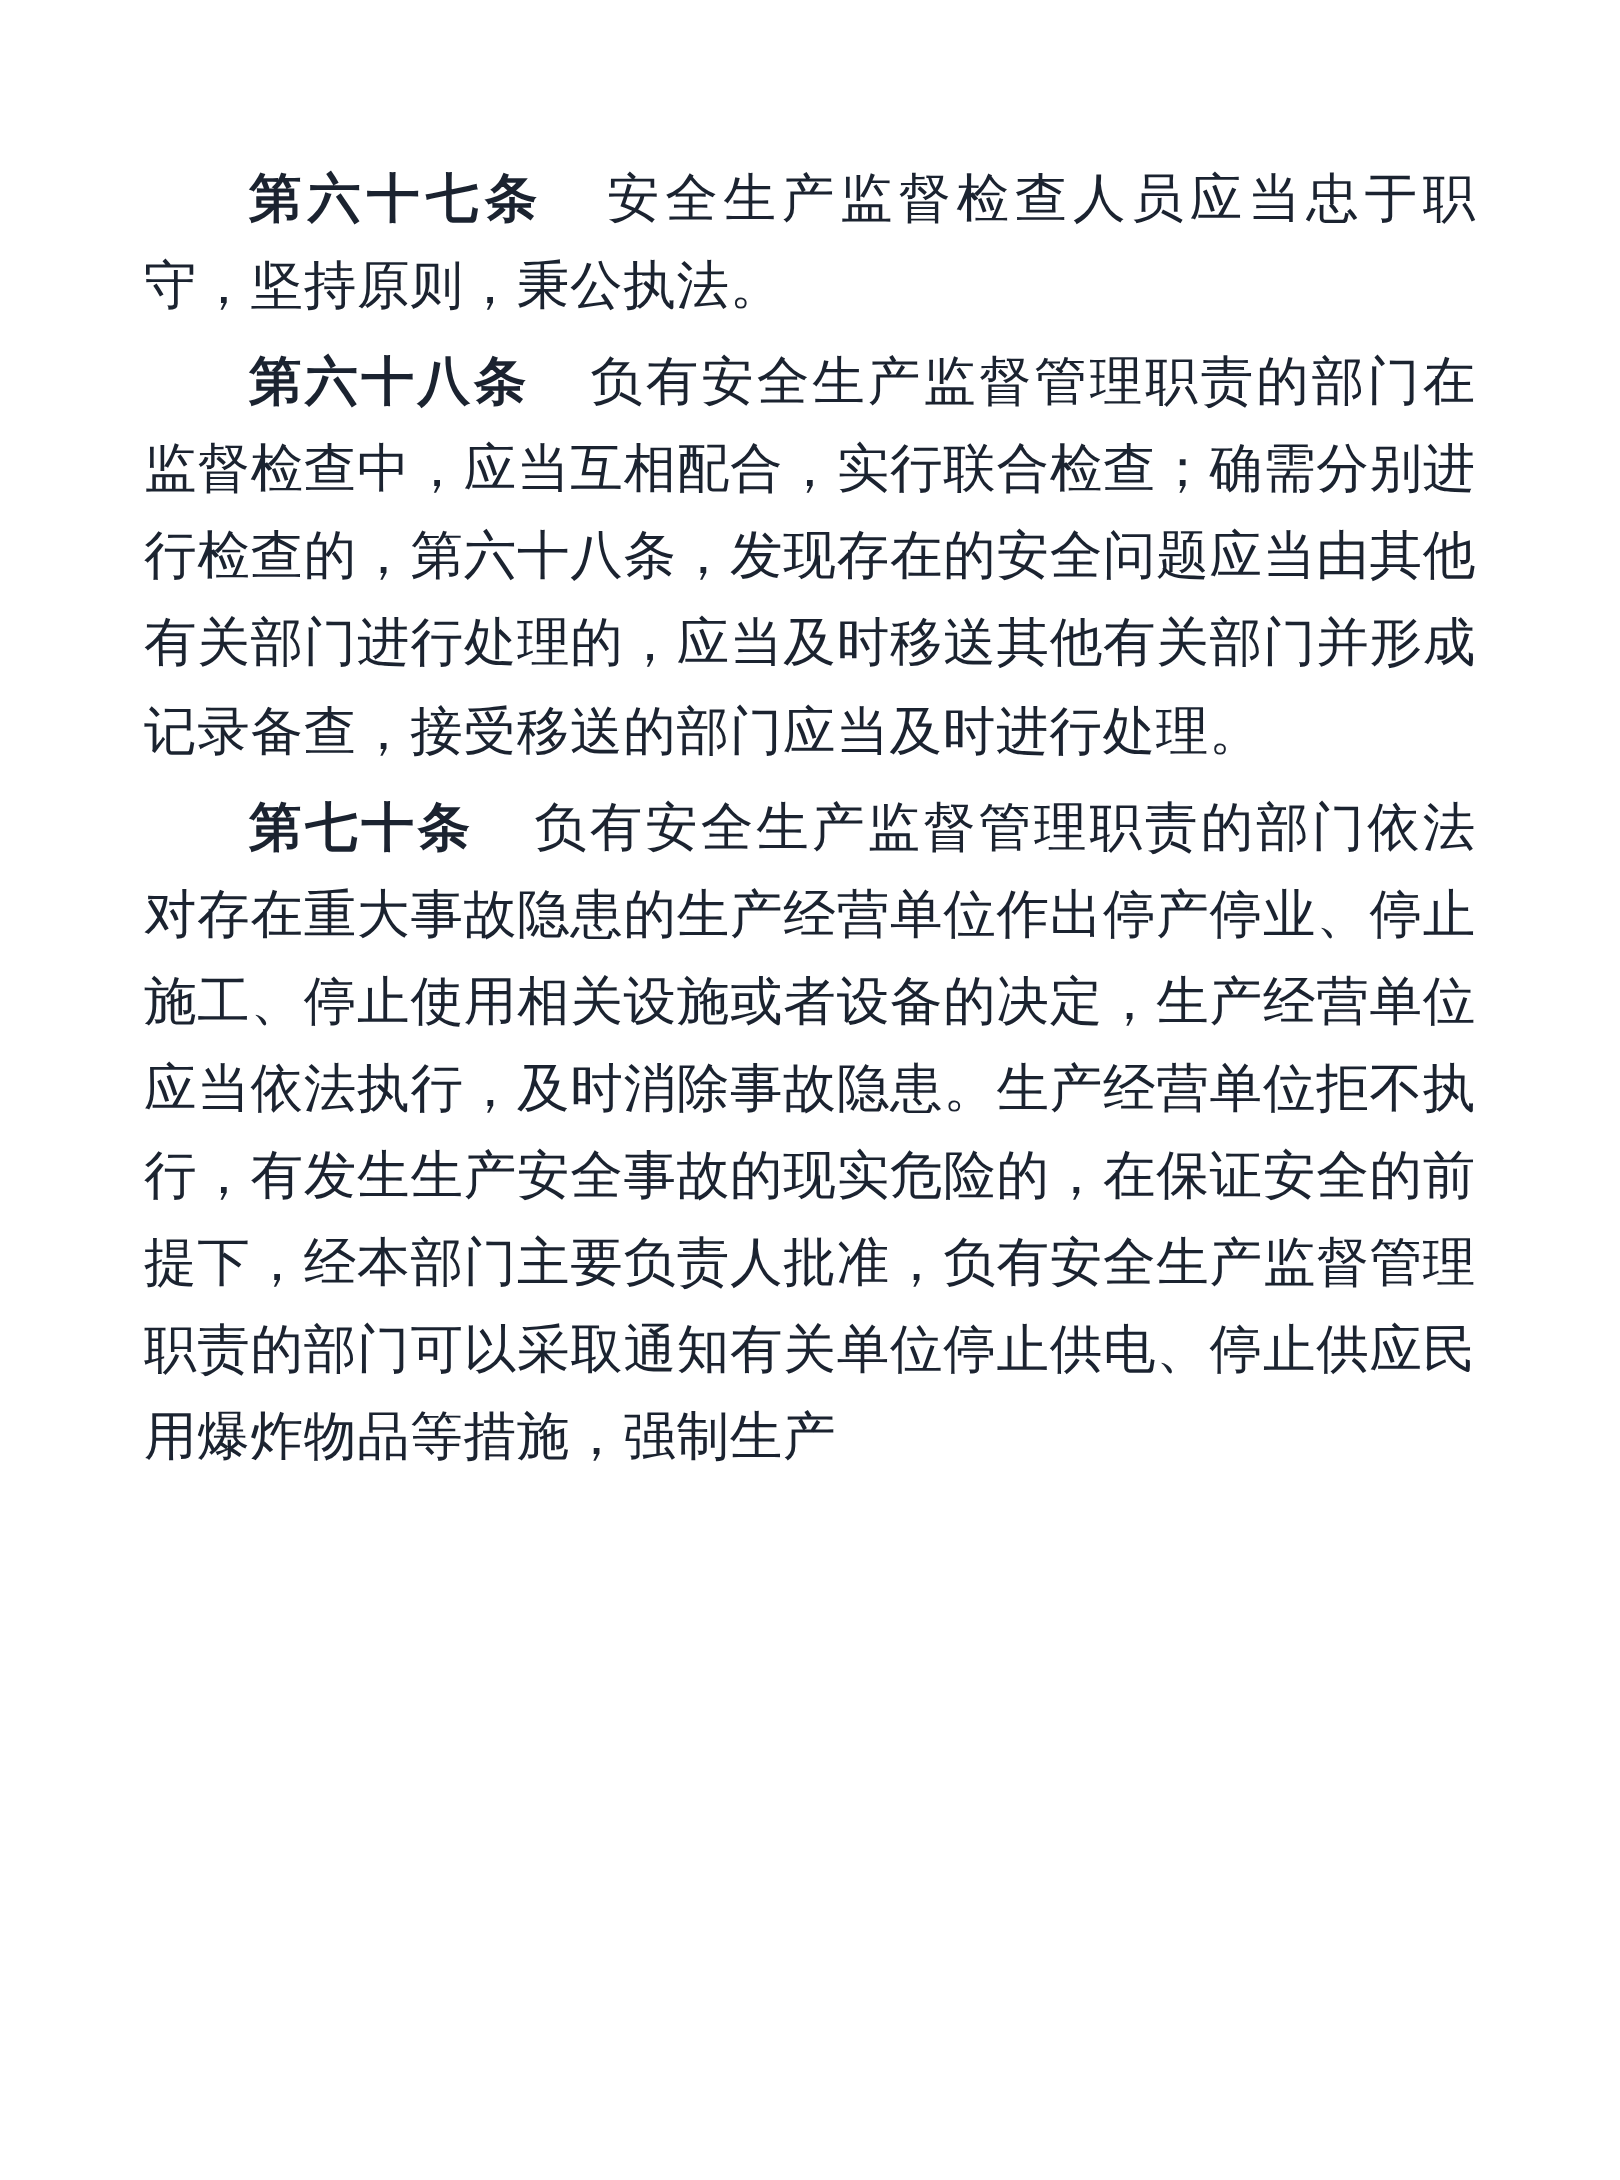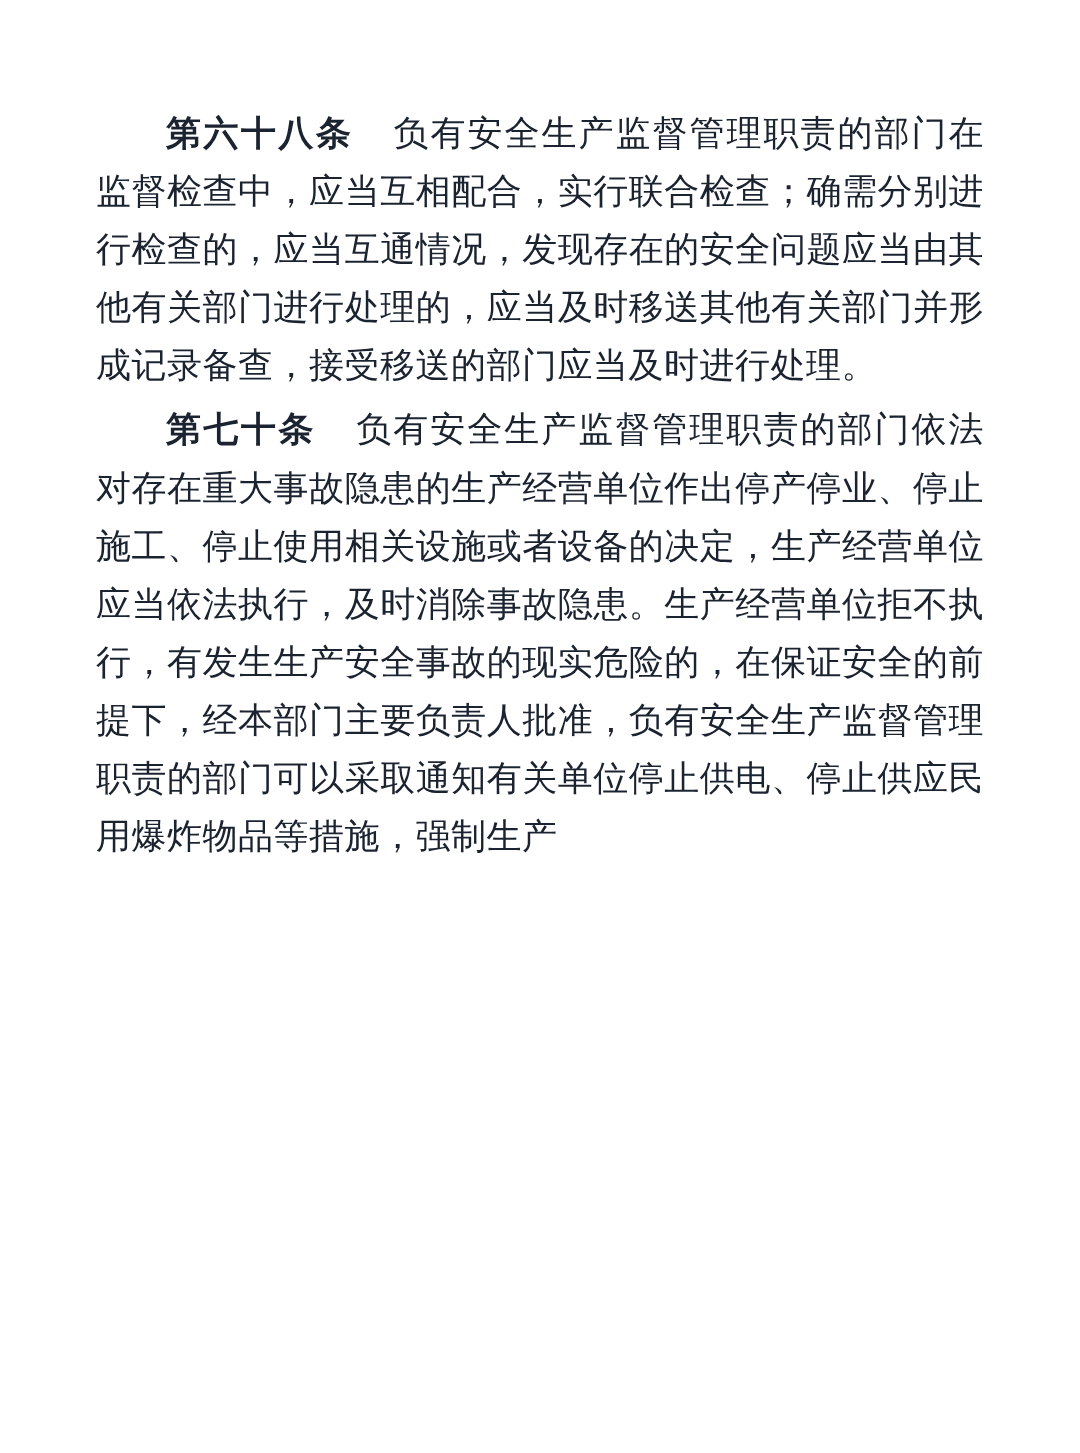"第六十七条 安全生产监督检查人员应当忠于职守，坚持原则，秉公执法。" p.para { html: none -> <p><span>第六十七条</span><span></span><span>安全生产监督检查人员应当忠于职守，坚持原则，秉公执法。</span></p> }
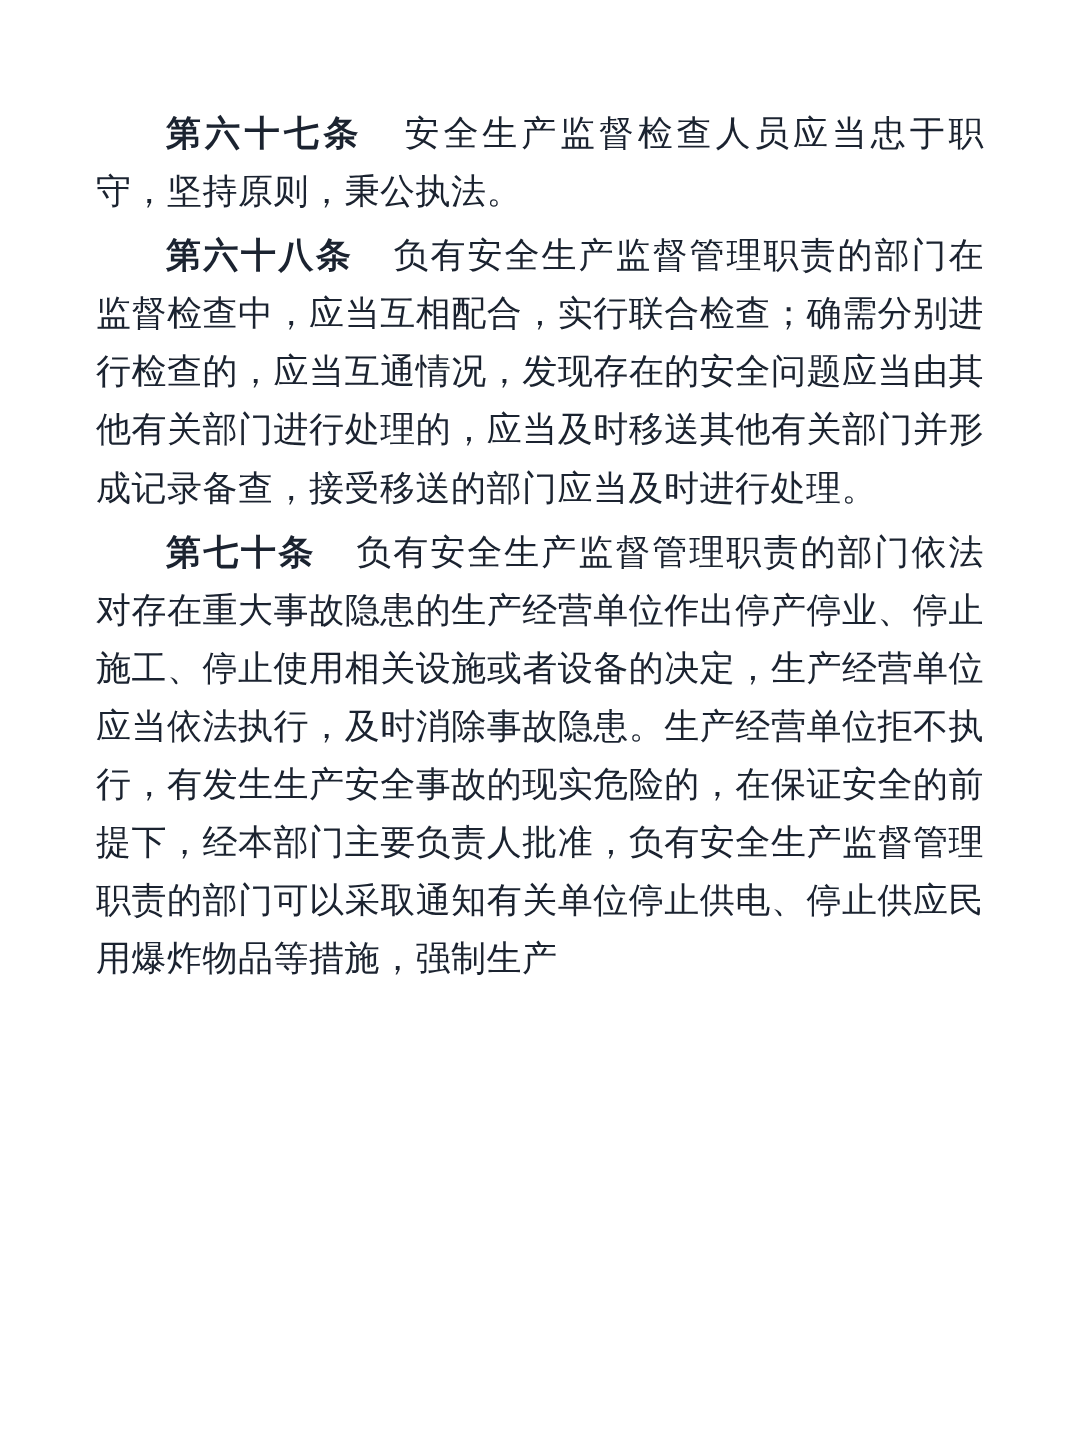"负有安全生产监督管理职责的部门在监督检查中，应当互相配合，实行联合检查；确需分别" span { text: 应当互通情况 -> 第六十八条 }
